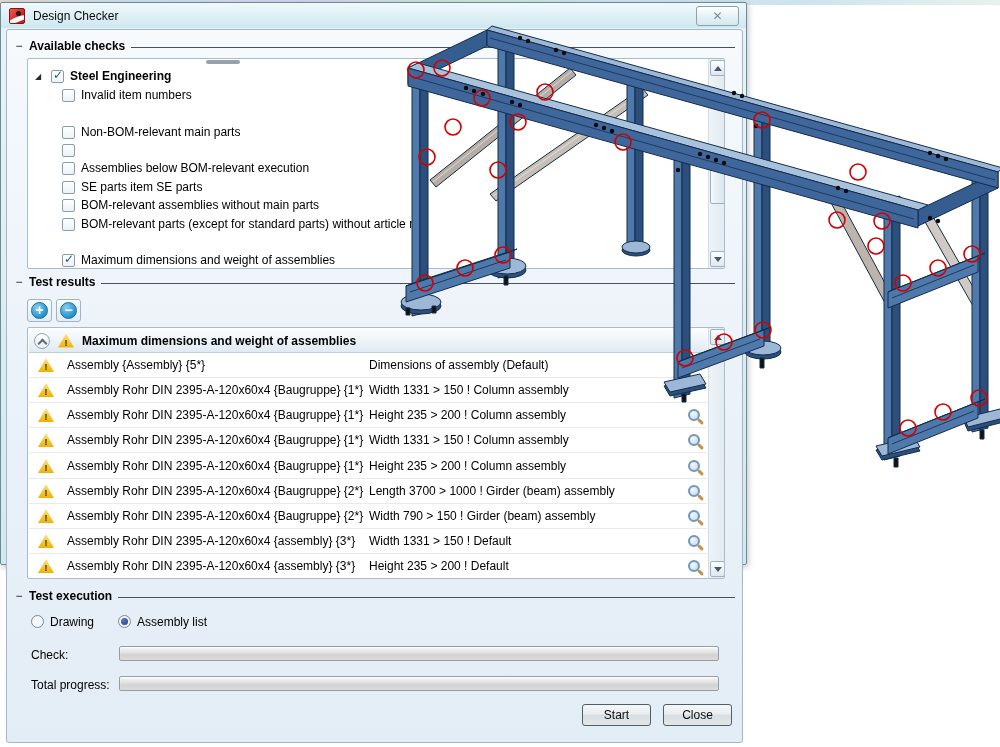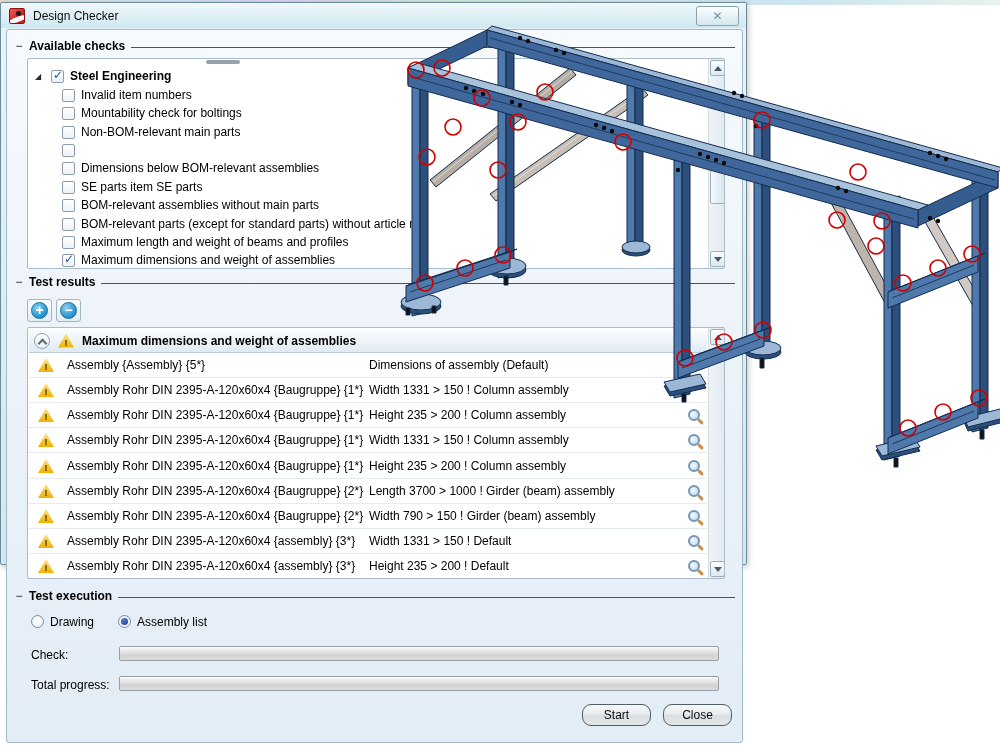"Mountability check for boltings" div.trow { html: <div> <span></span> <span>Mountability check for boltings</span> </div> -> none }
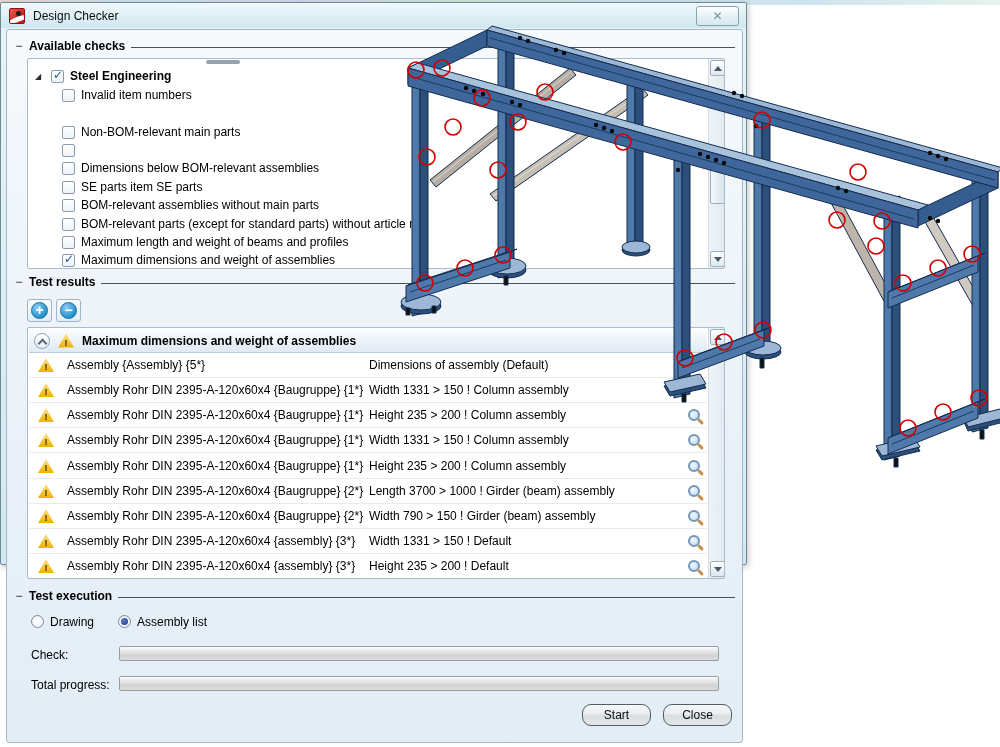"Dimensions below BOM-relevant assemblies" span { text: Dimensions below BOM-relevant assemblies -> Assemblies below BOM-relevant execution }
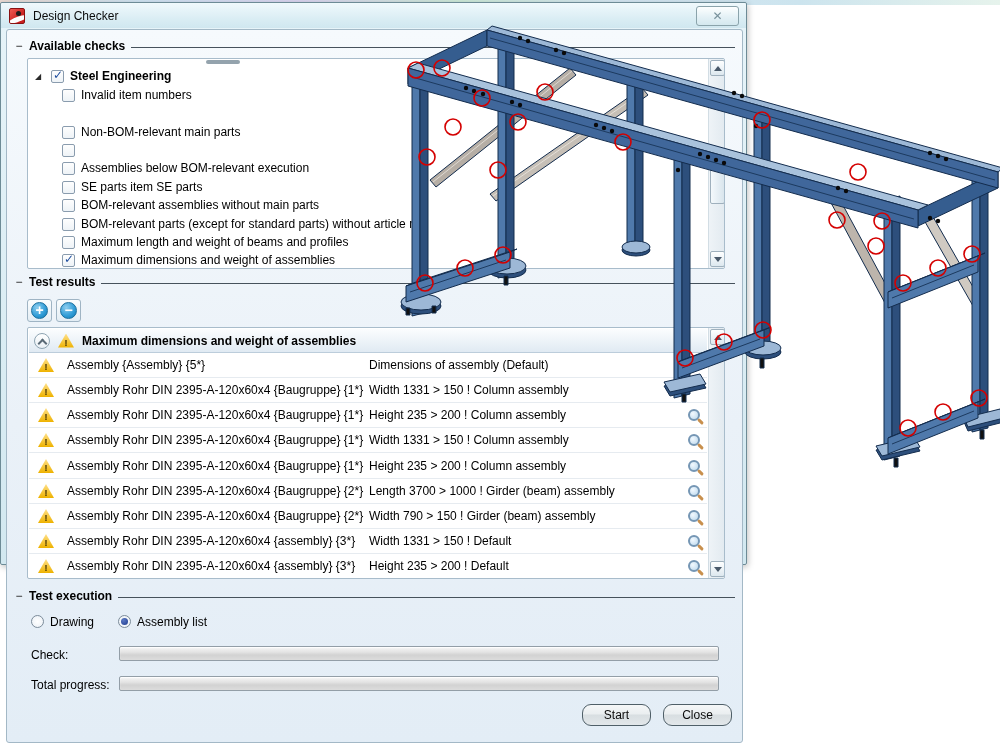"Maximum length and weight of" div.trow { html: <div> <span></span> <span>Maximum length and weight of beams and profiles</span> </div> -> none }
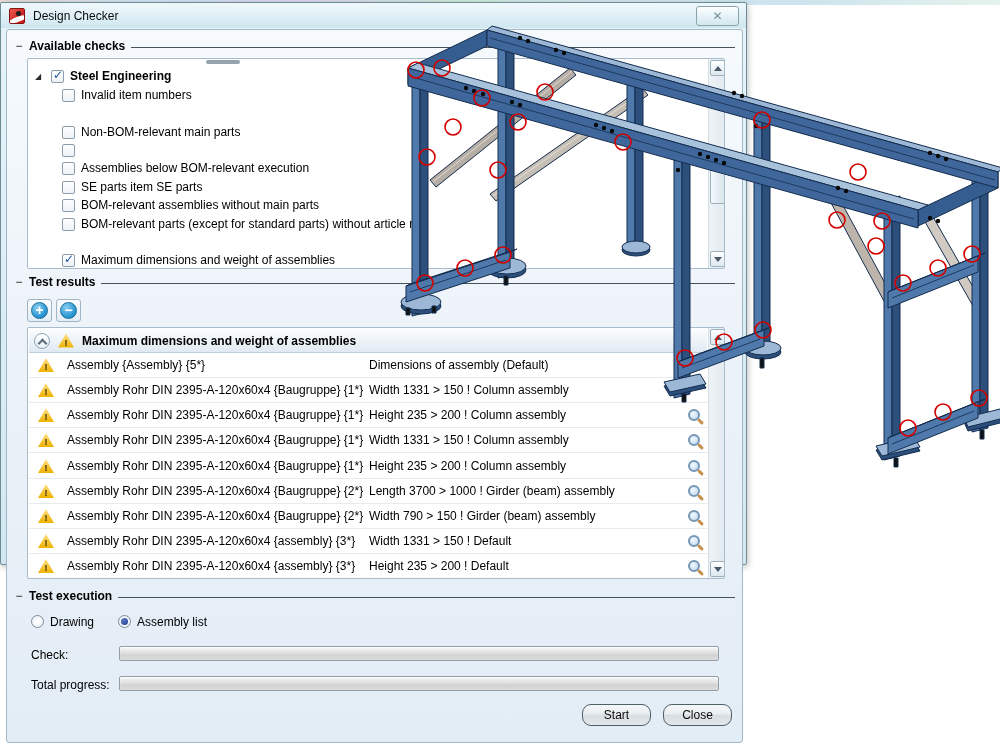"Start" .btn { border-radius: 9px -> 3px }
